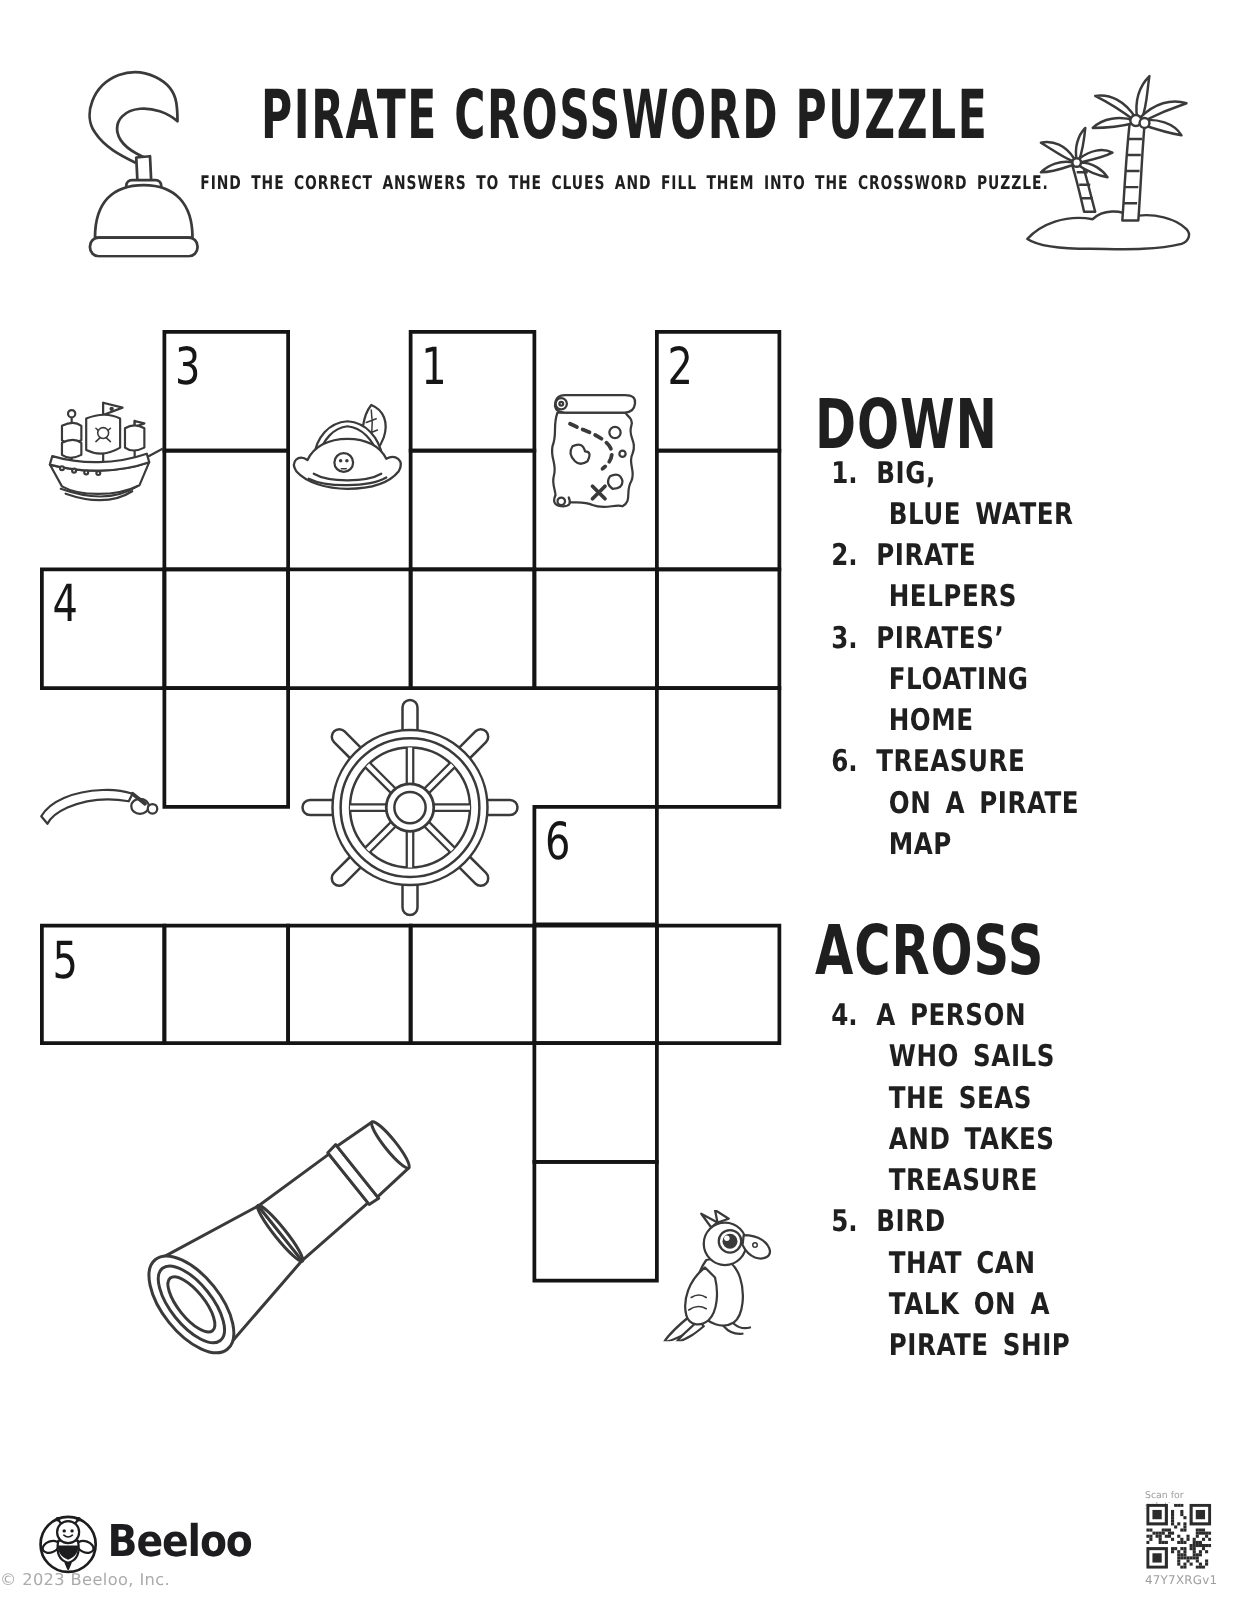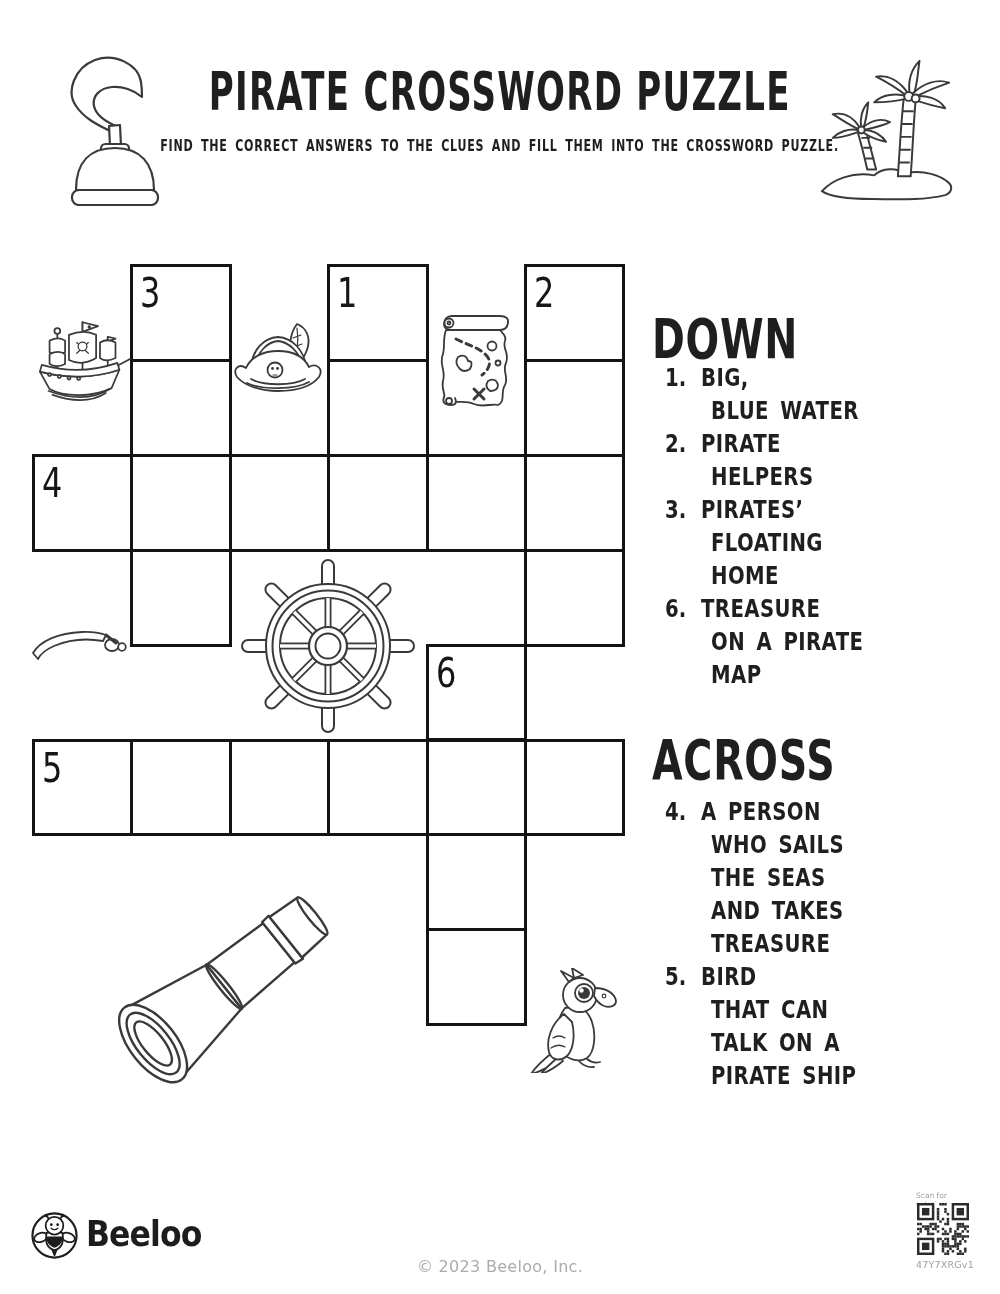"© 2023 Beeloo, Inc." .copyright { font-size: 16px -> 13px; text-align: center -> none }
